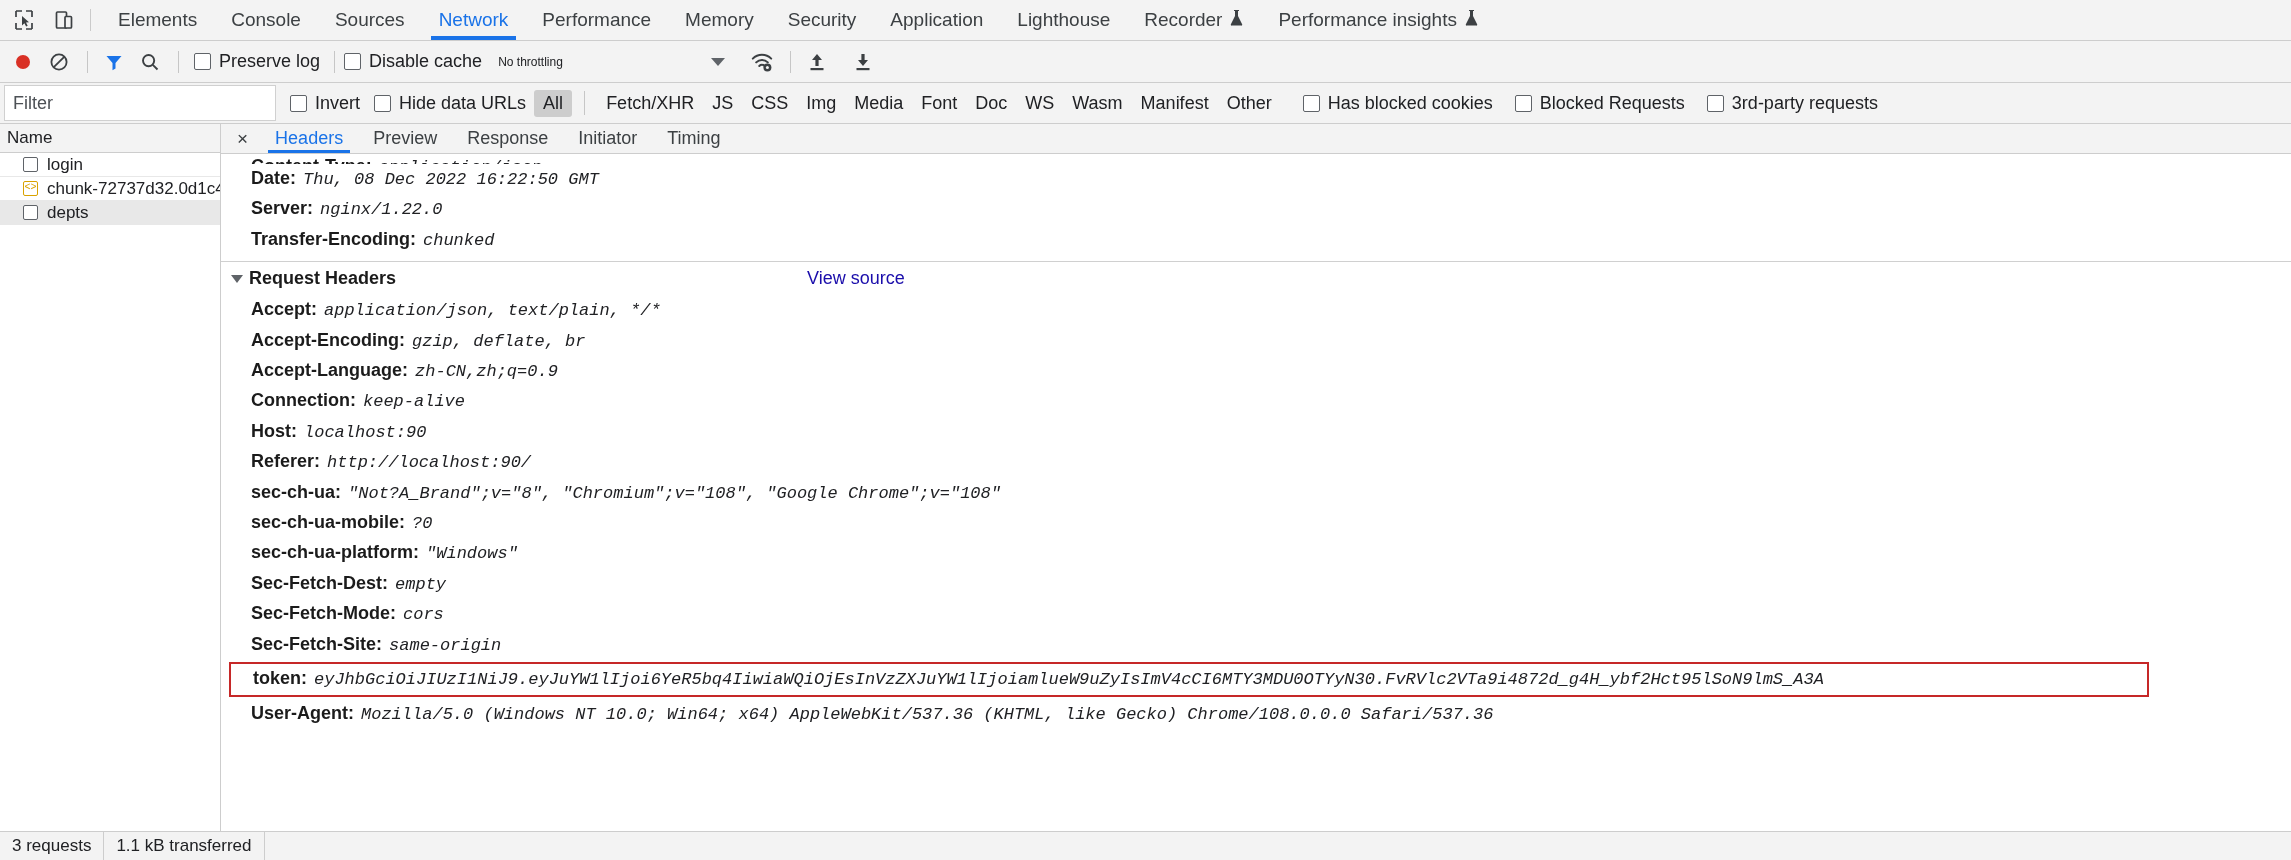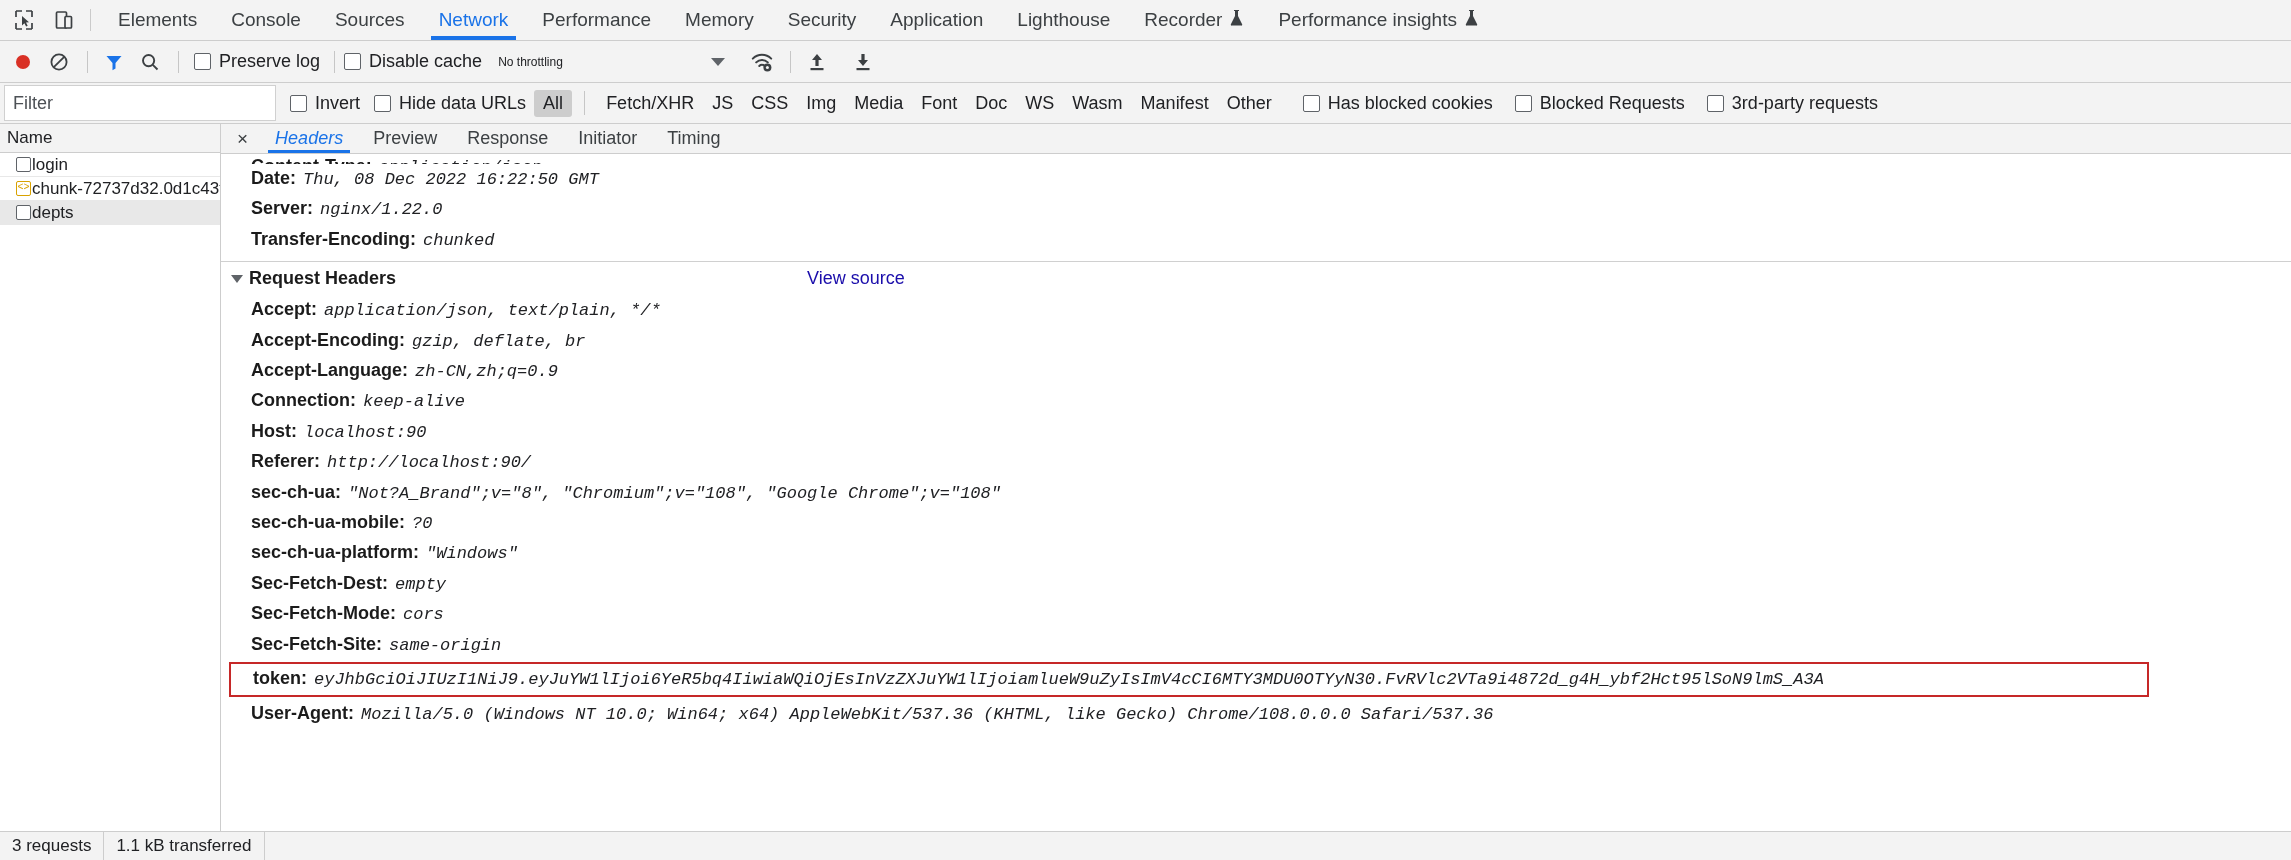"Headers" .dtab.active { font-style: italic -> none }
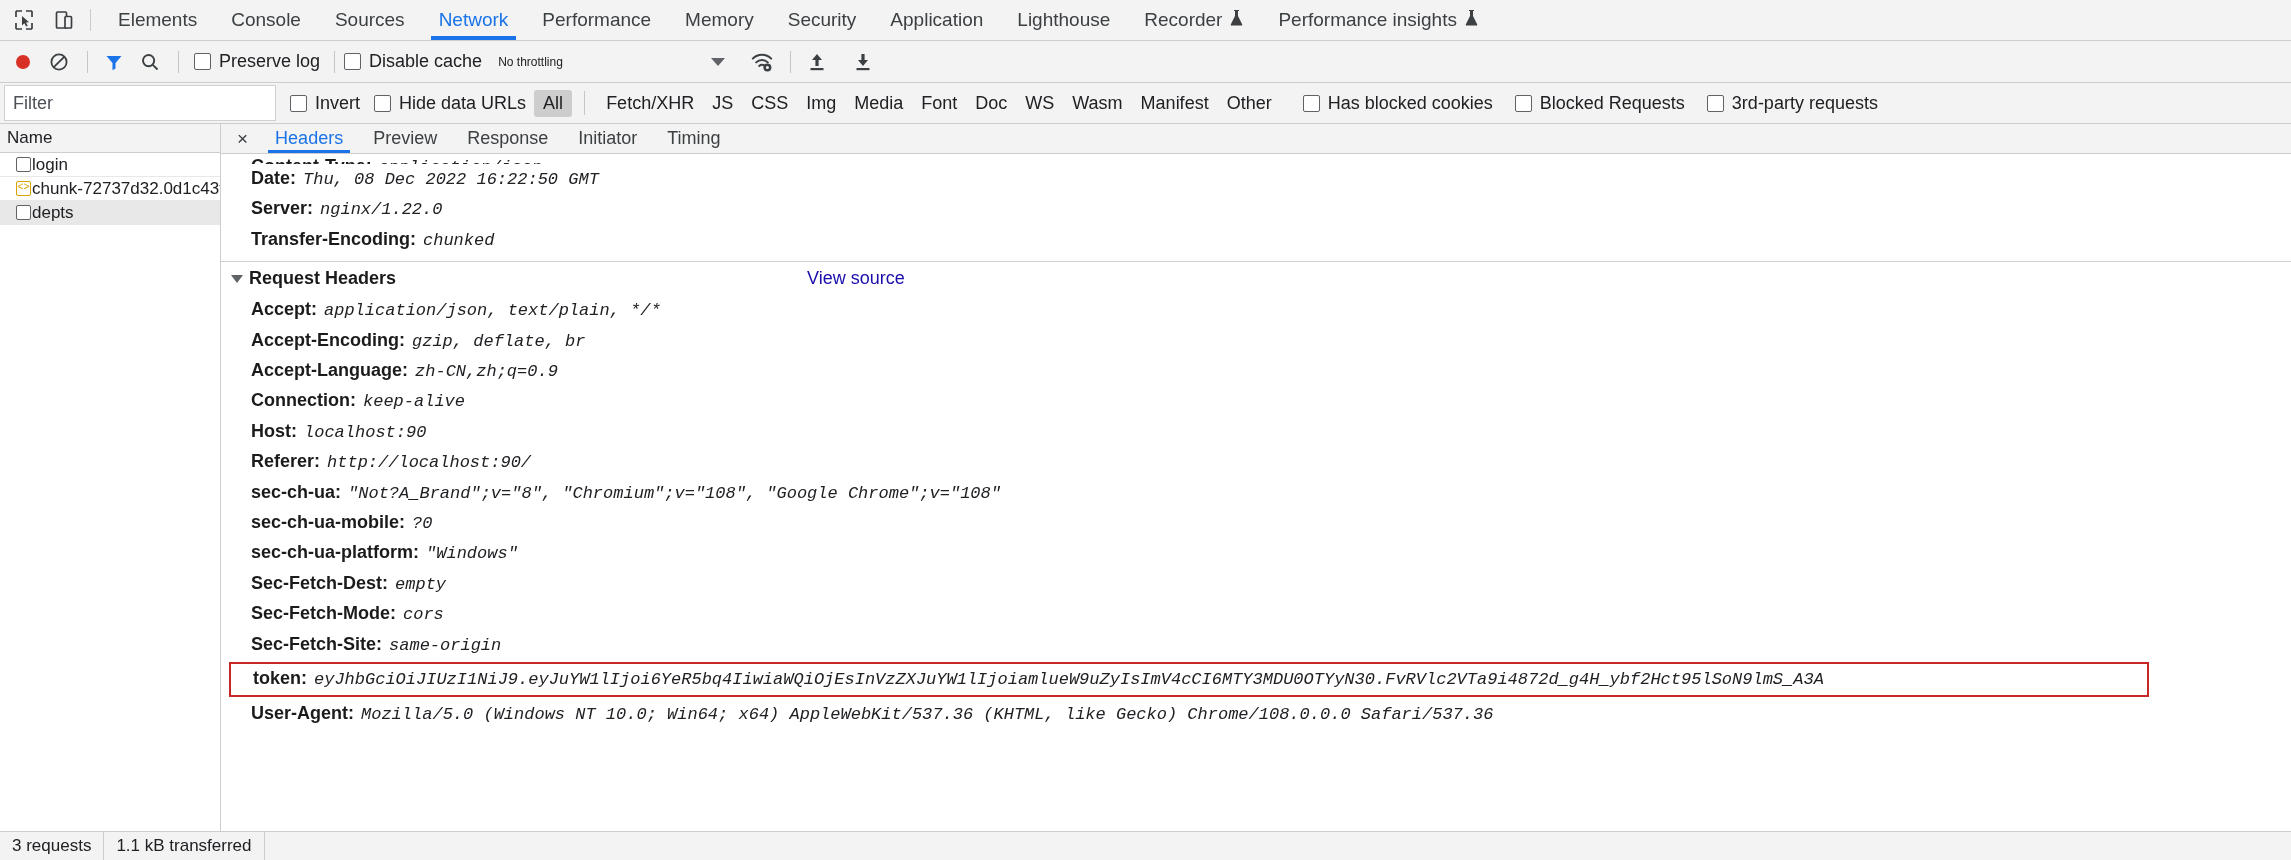"login" .rl-row { gap: 1px -> 9px; padding-left: 16px -> 23px }
